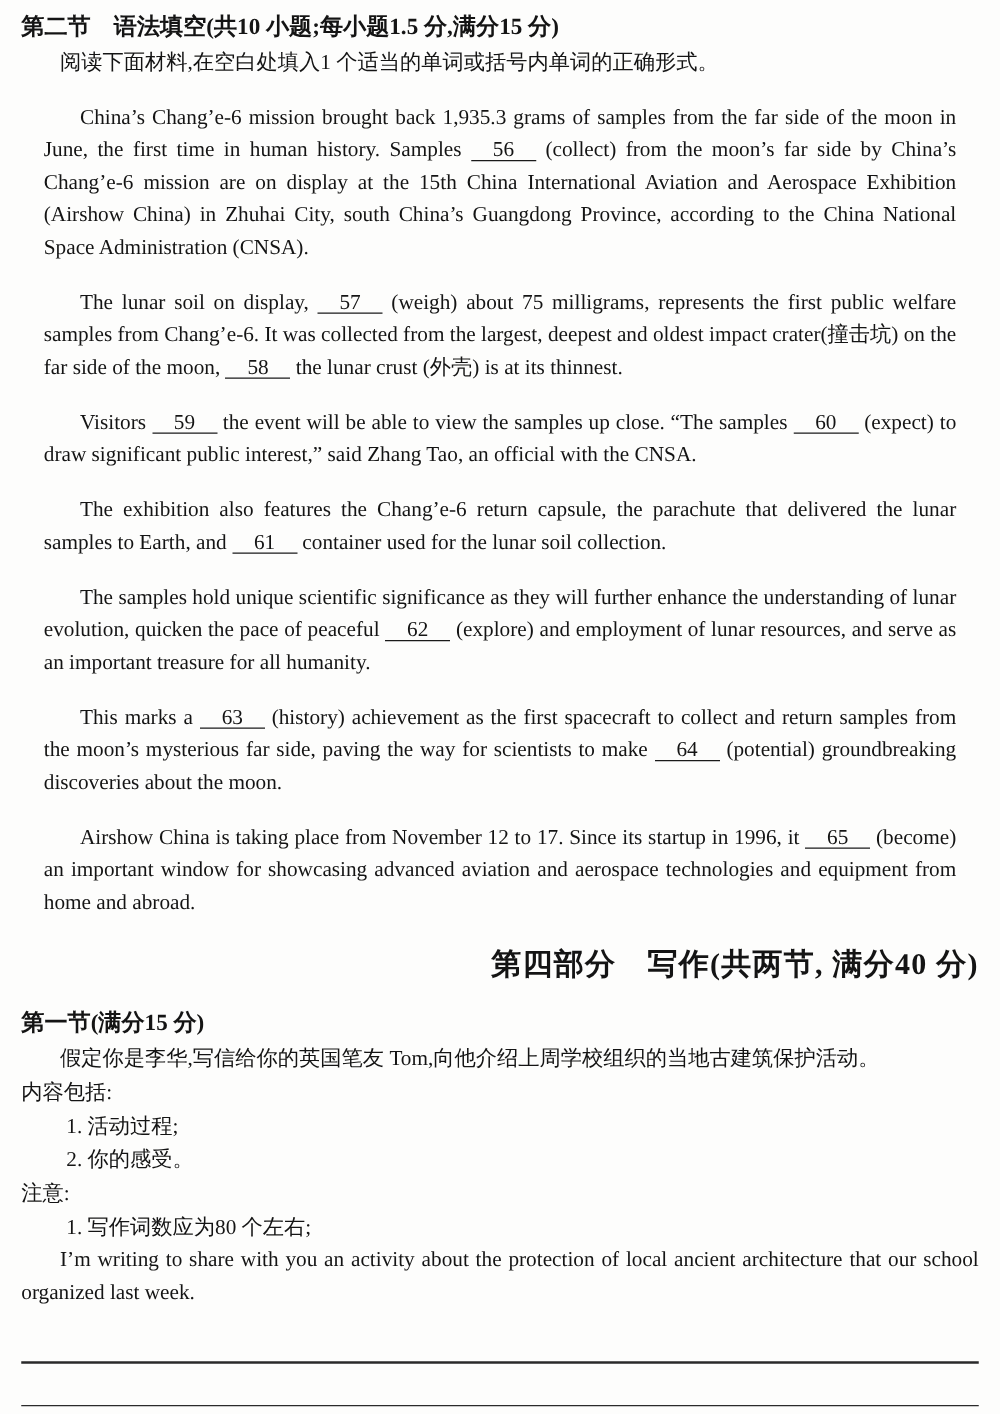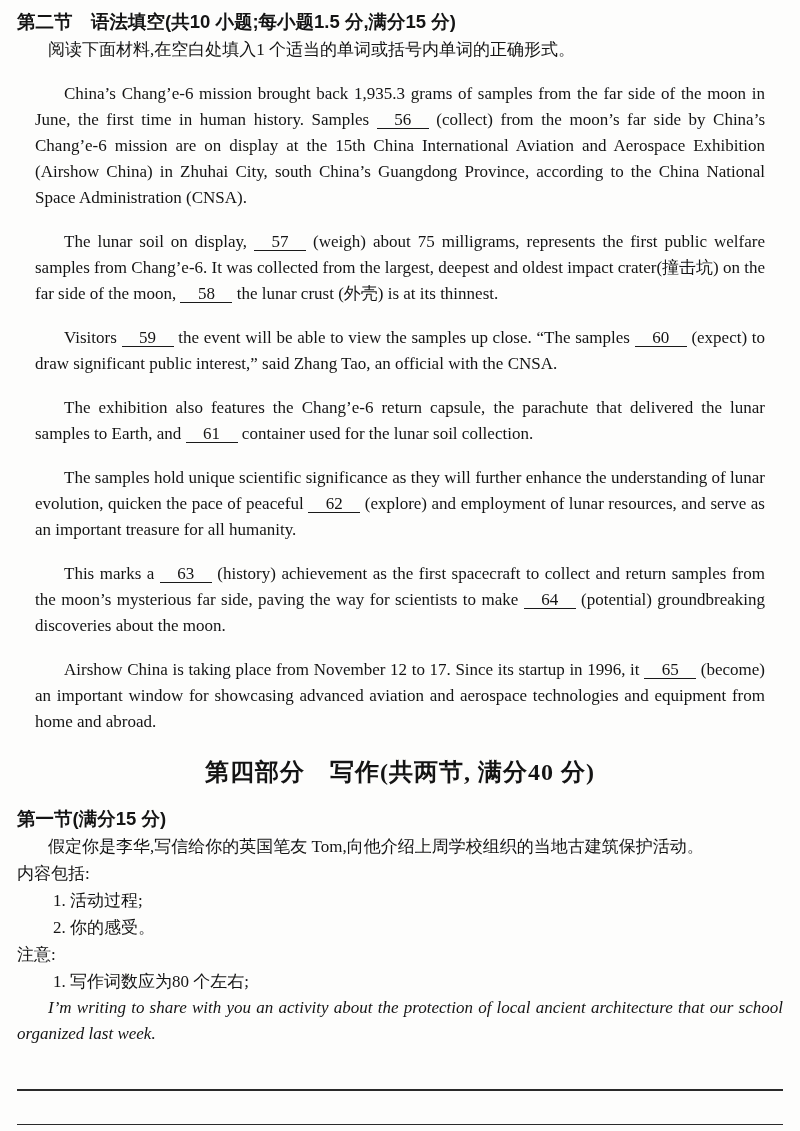"第二节 语法填空(共10 小题;每小题1.5 分,满分15 分)" .h-bold { font-family: Liberation Sans, sans-serif -> Liberation Serif, serif }
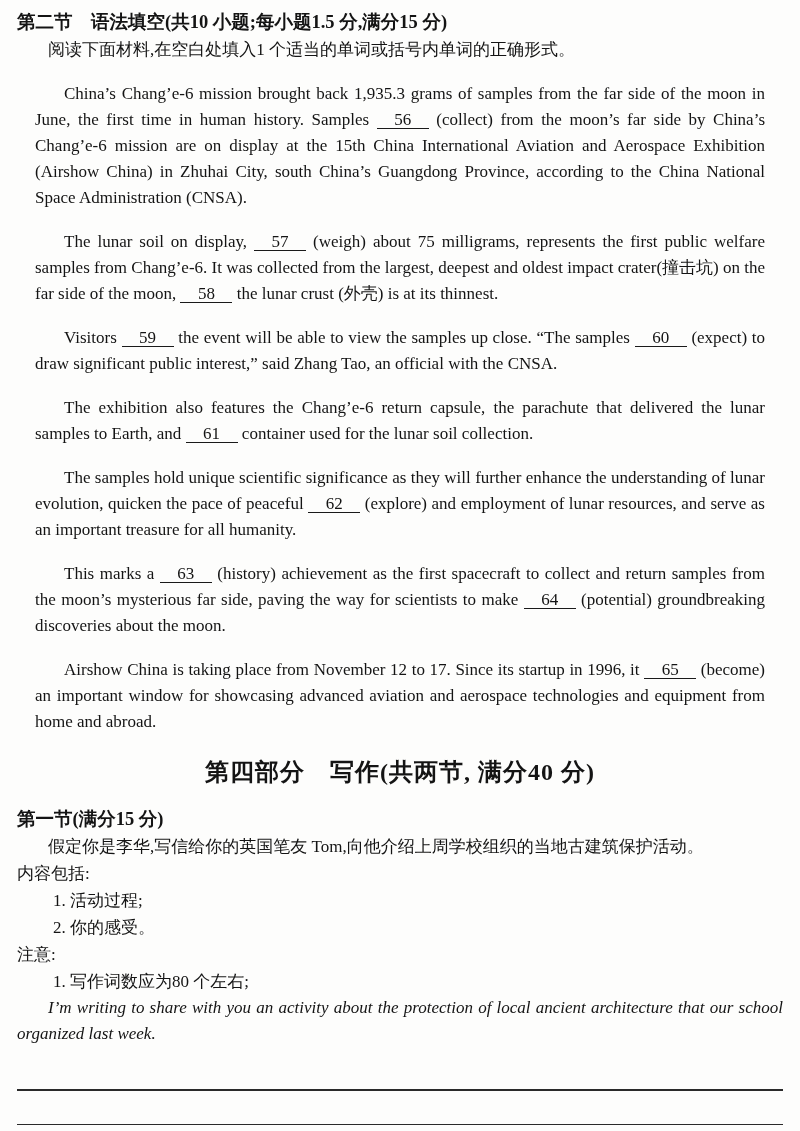"第四部分 写作(共两节, 满分40 分)" .part-heading { text-align: center -> right }
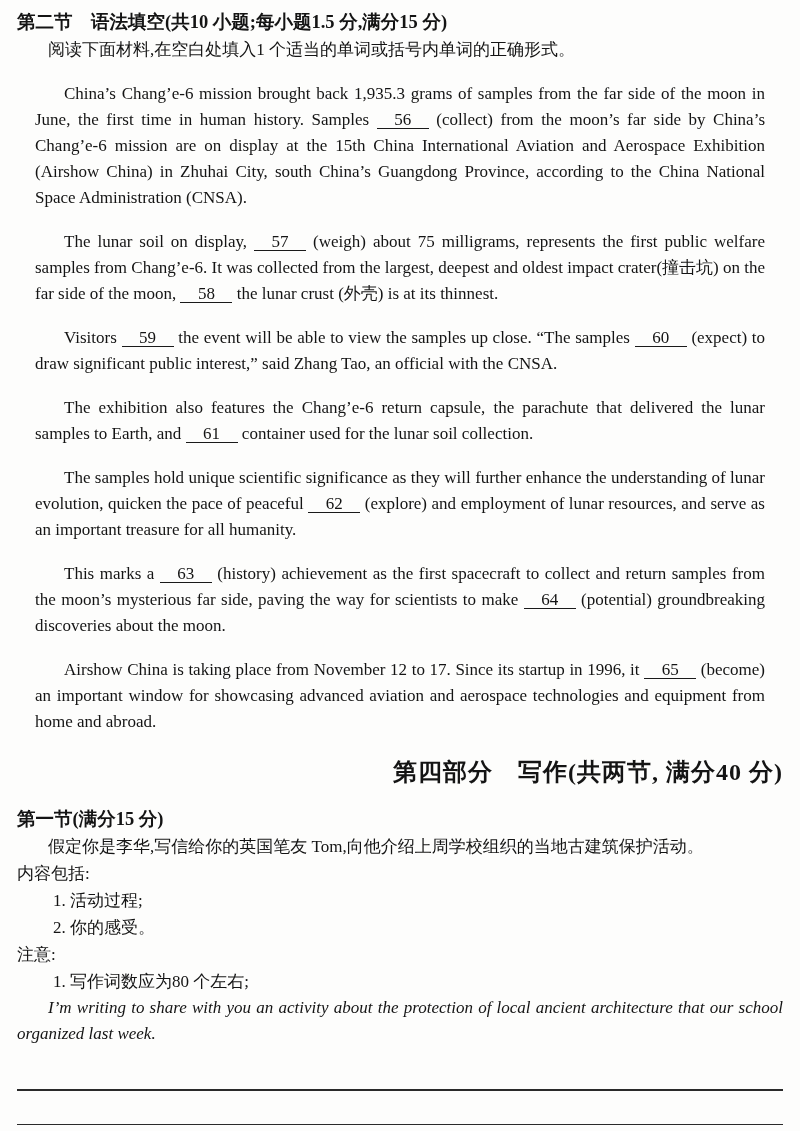"I’m writing to share with" .letter-body { font-style: italic -> none }
